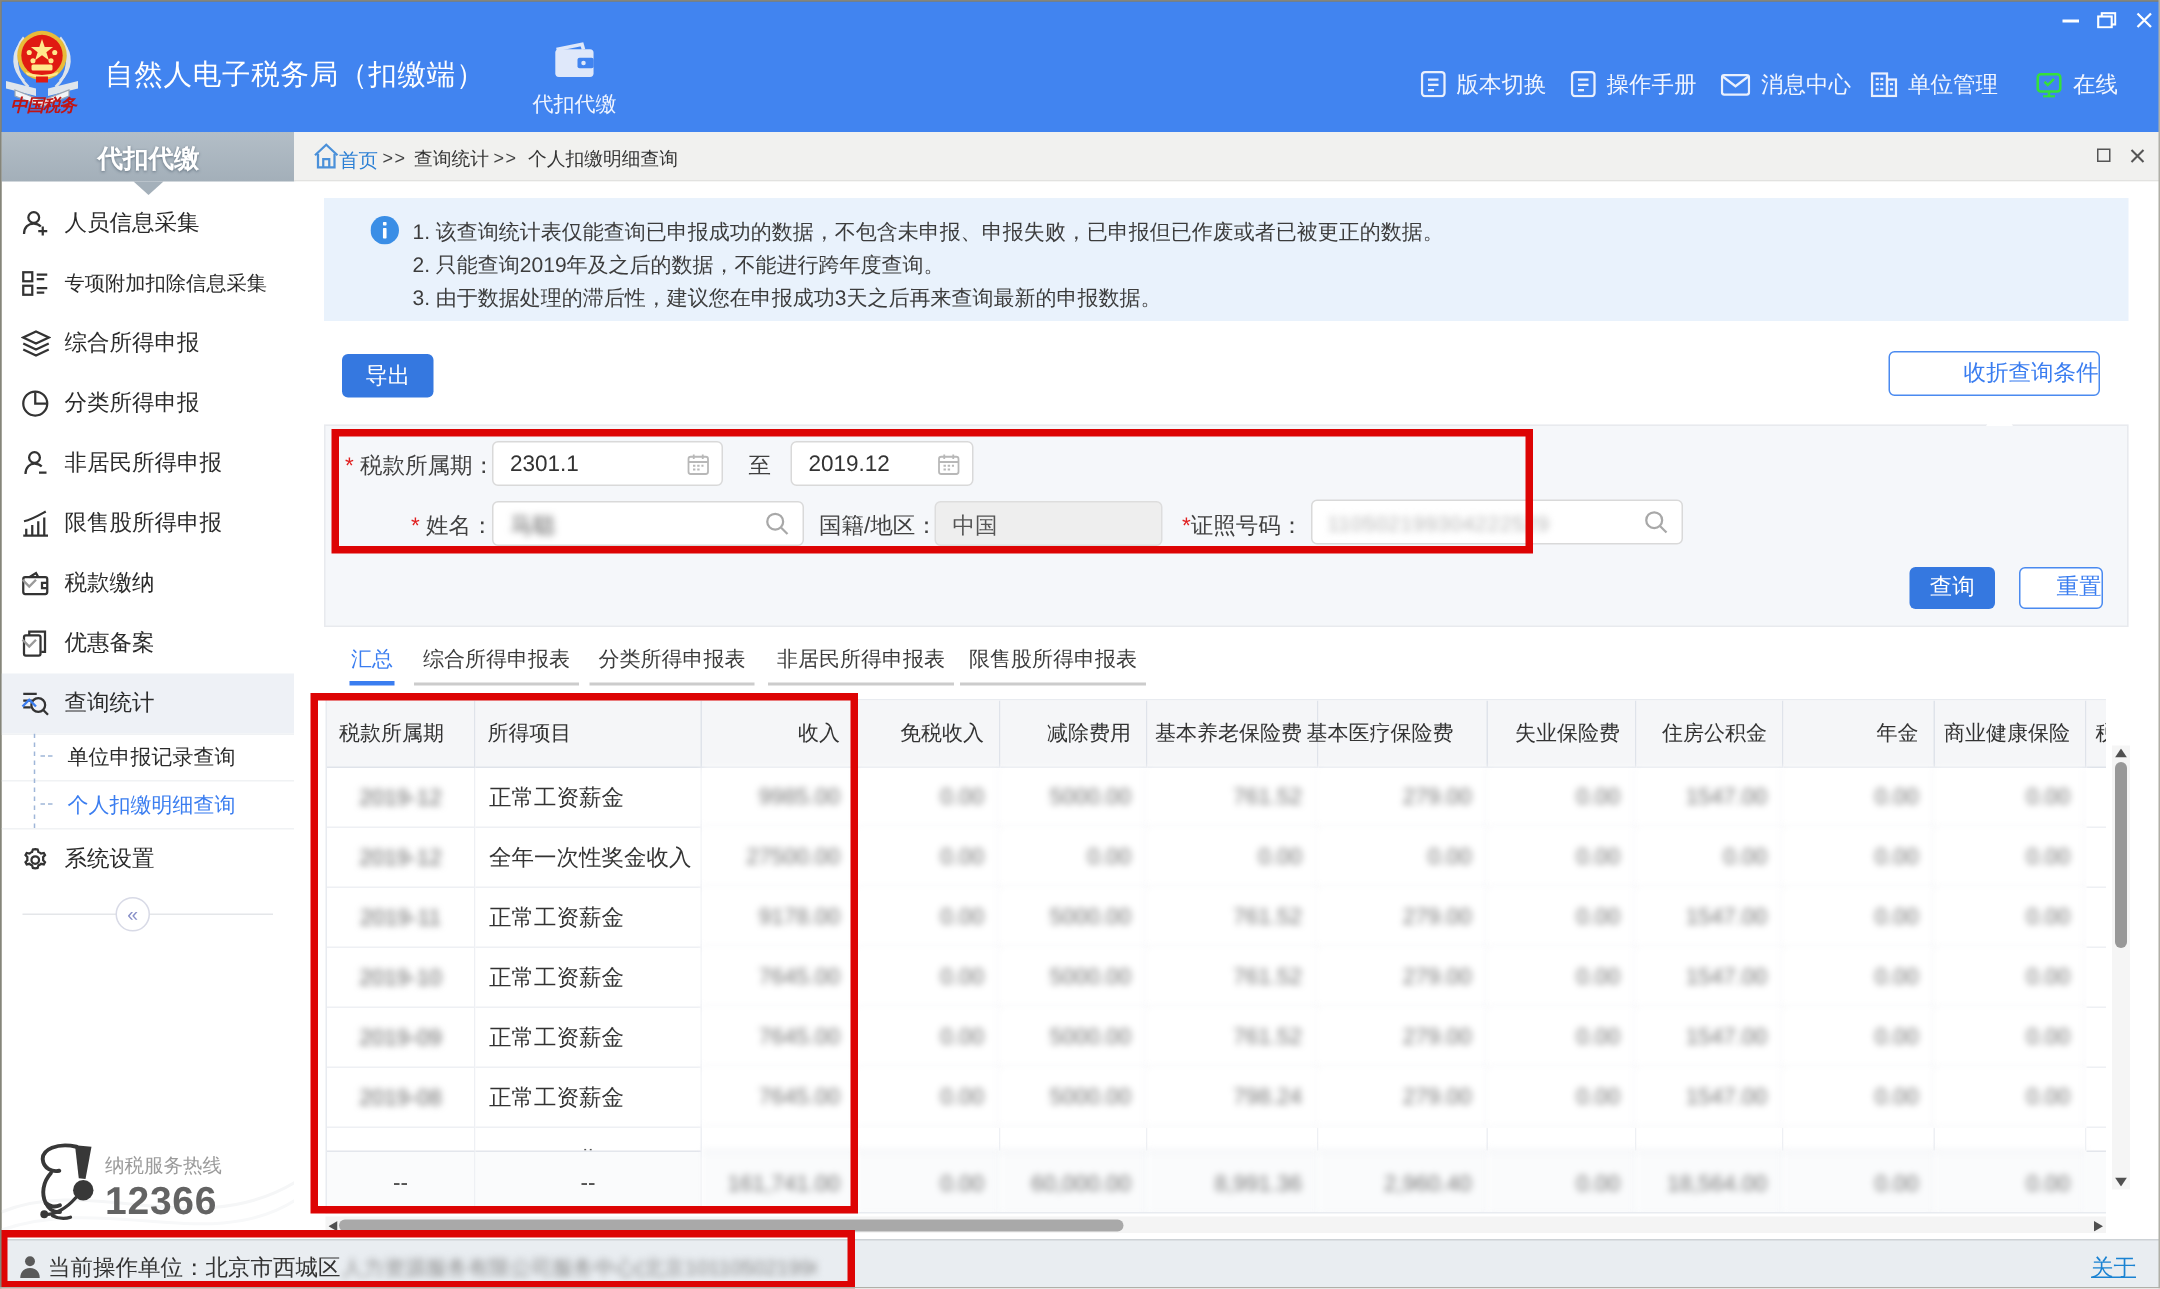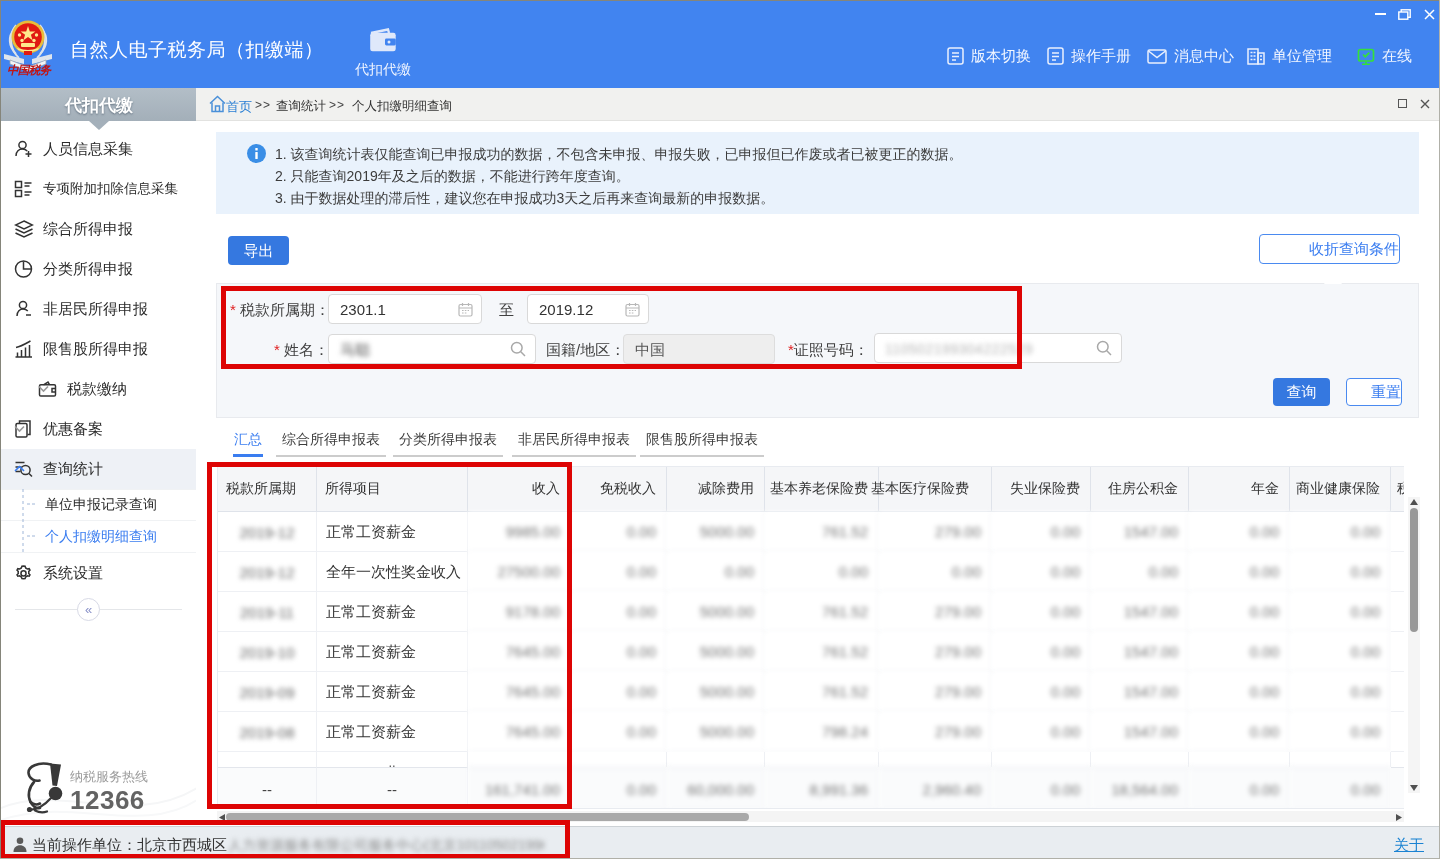"税款缴纳" div.mi { margin-left: 24px -> none }
